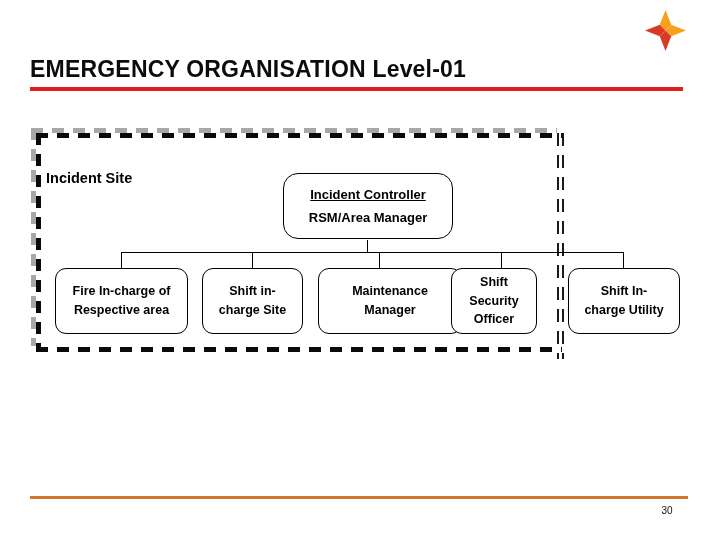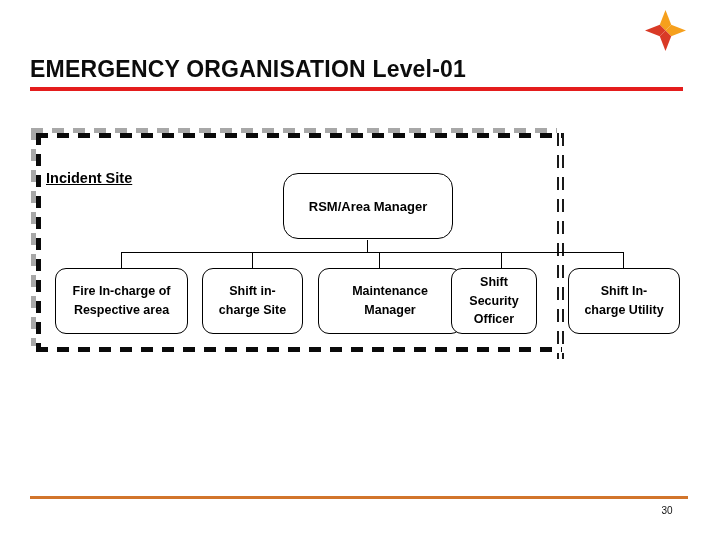"Incident Site" .area-label { text-decoration: underline -> none }
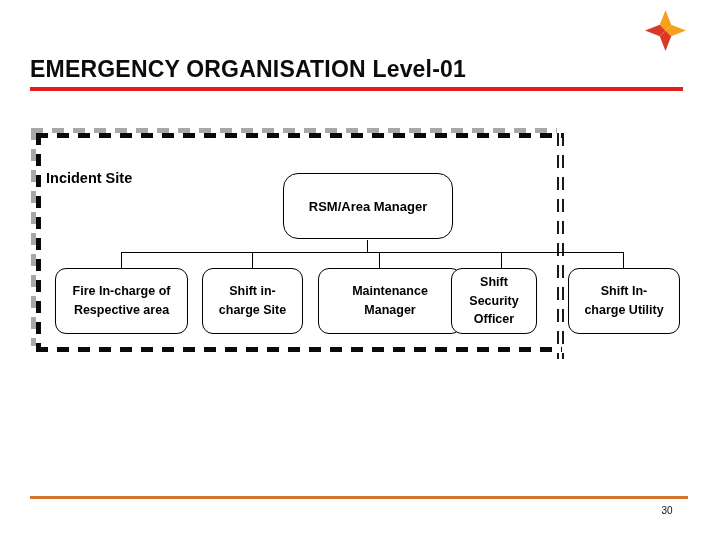"Incident Controller" span.root-line1 { html: none -> <span>Incident Controller</span> }
